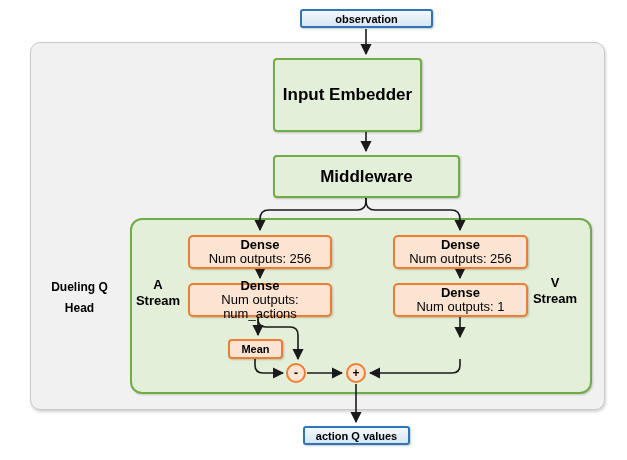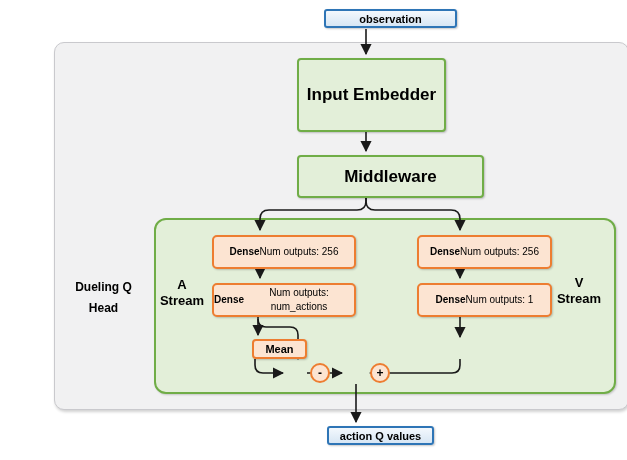"observation" .abs { margin-left: 24px -> none }
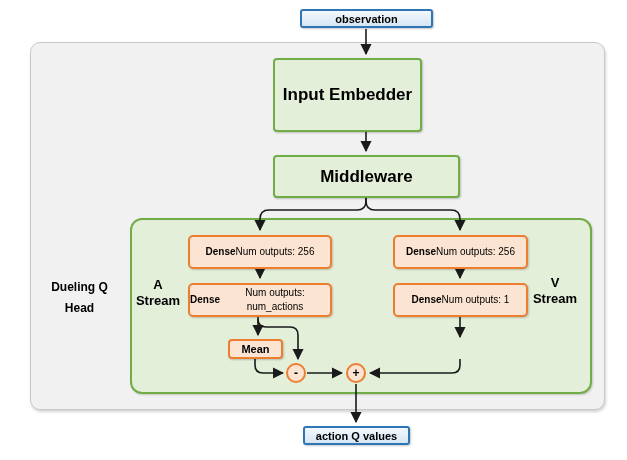"Dense" .orange-box { flex-direction: row -> column; font-size: 10px -> 13px }
